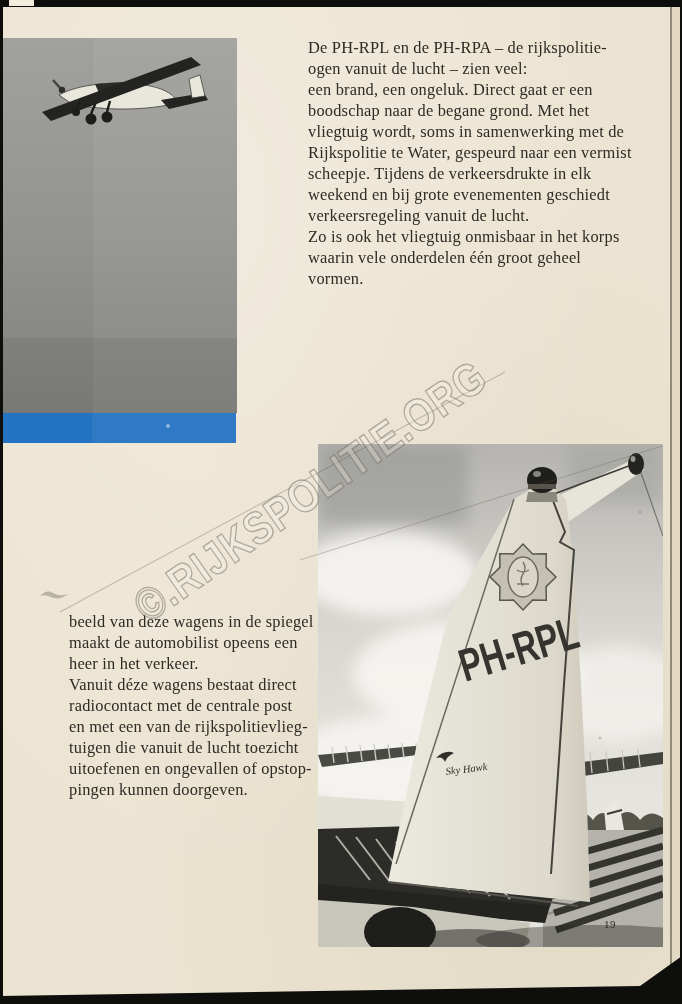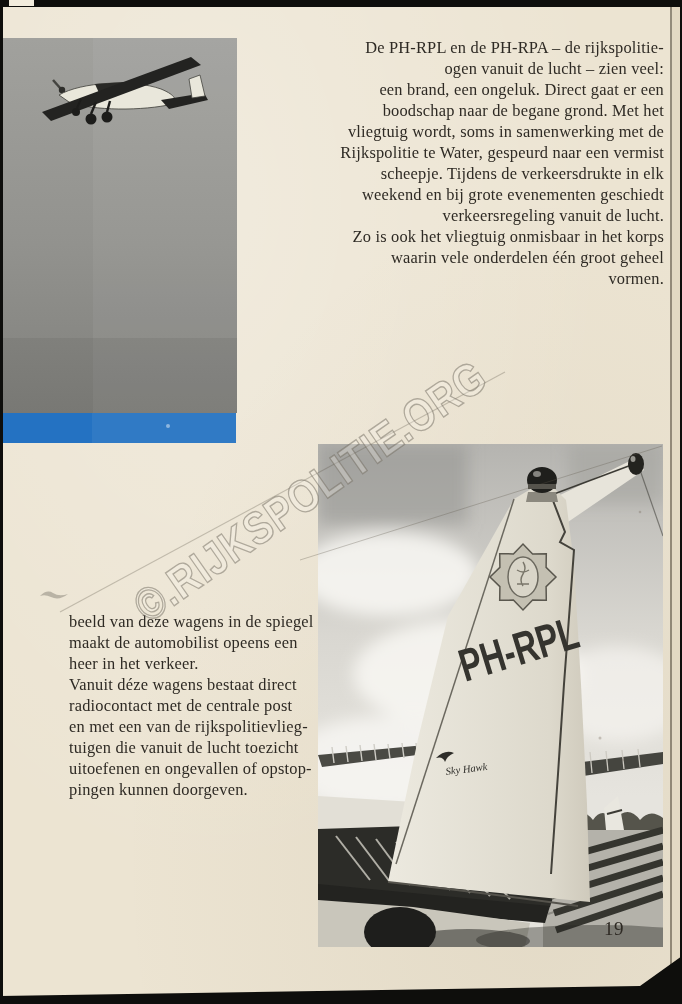"De PH-RPL en de PH-RPA" .para-right { text-align: right -> none }
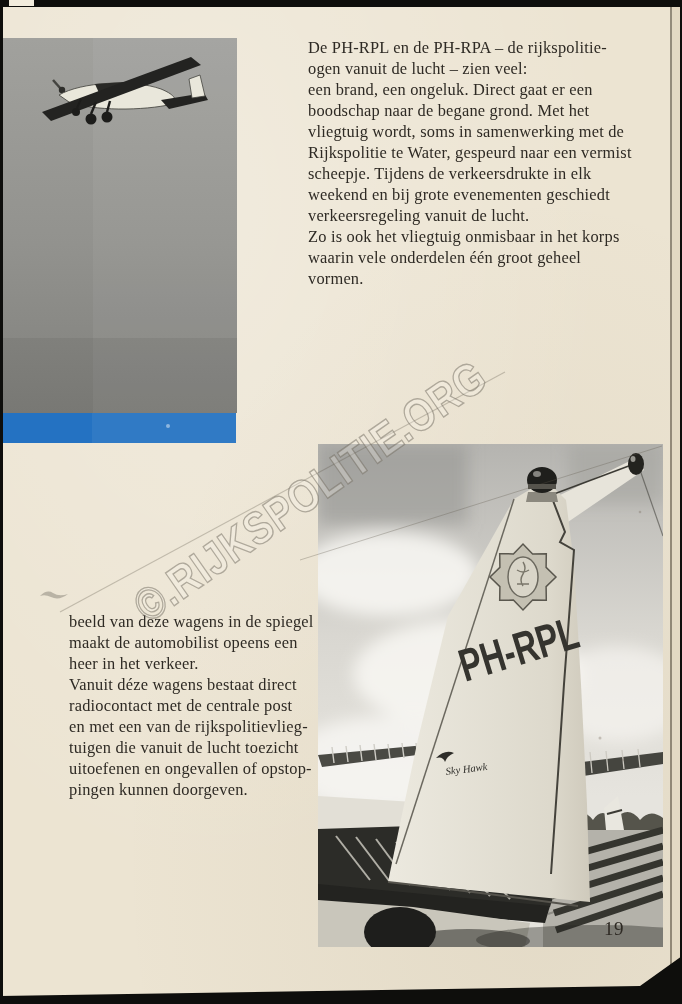"19" .page-number { font-size: 19px -> 11px }
